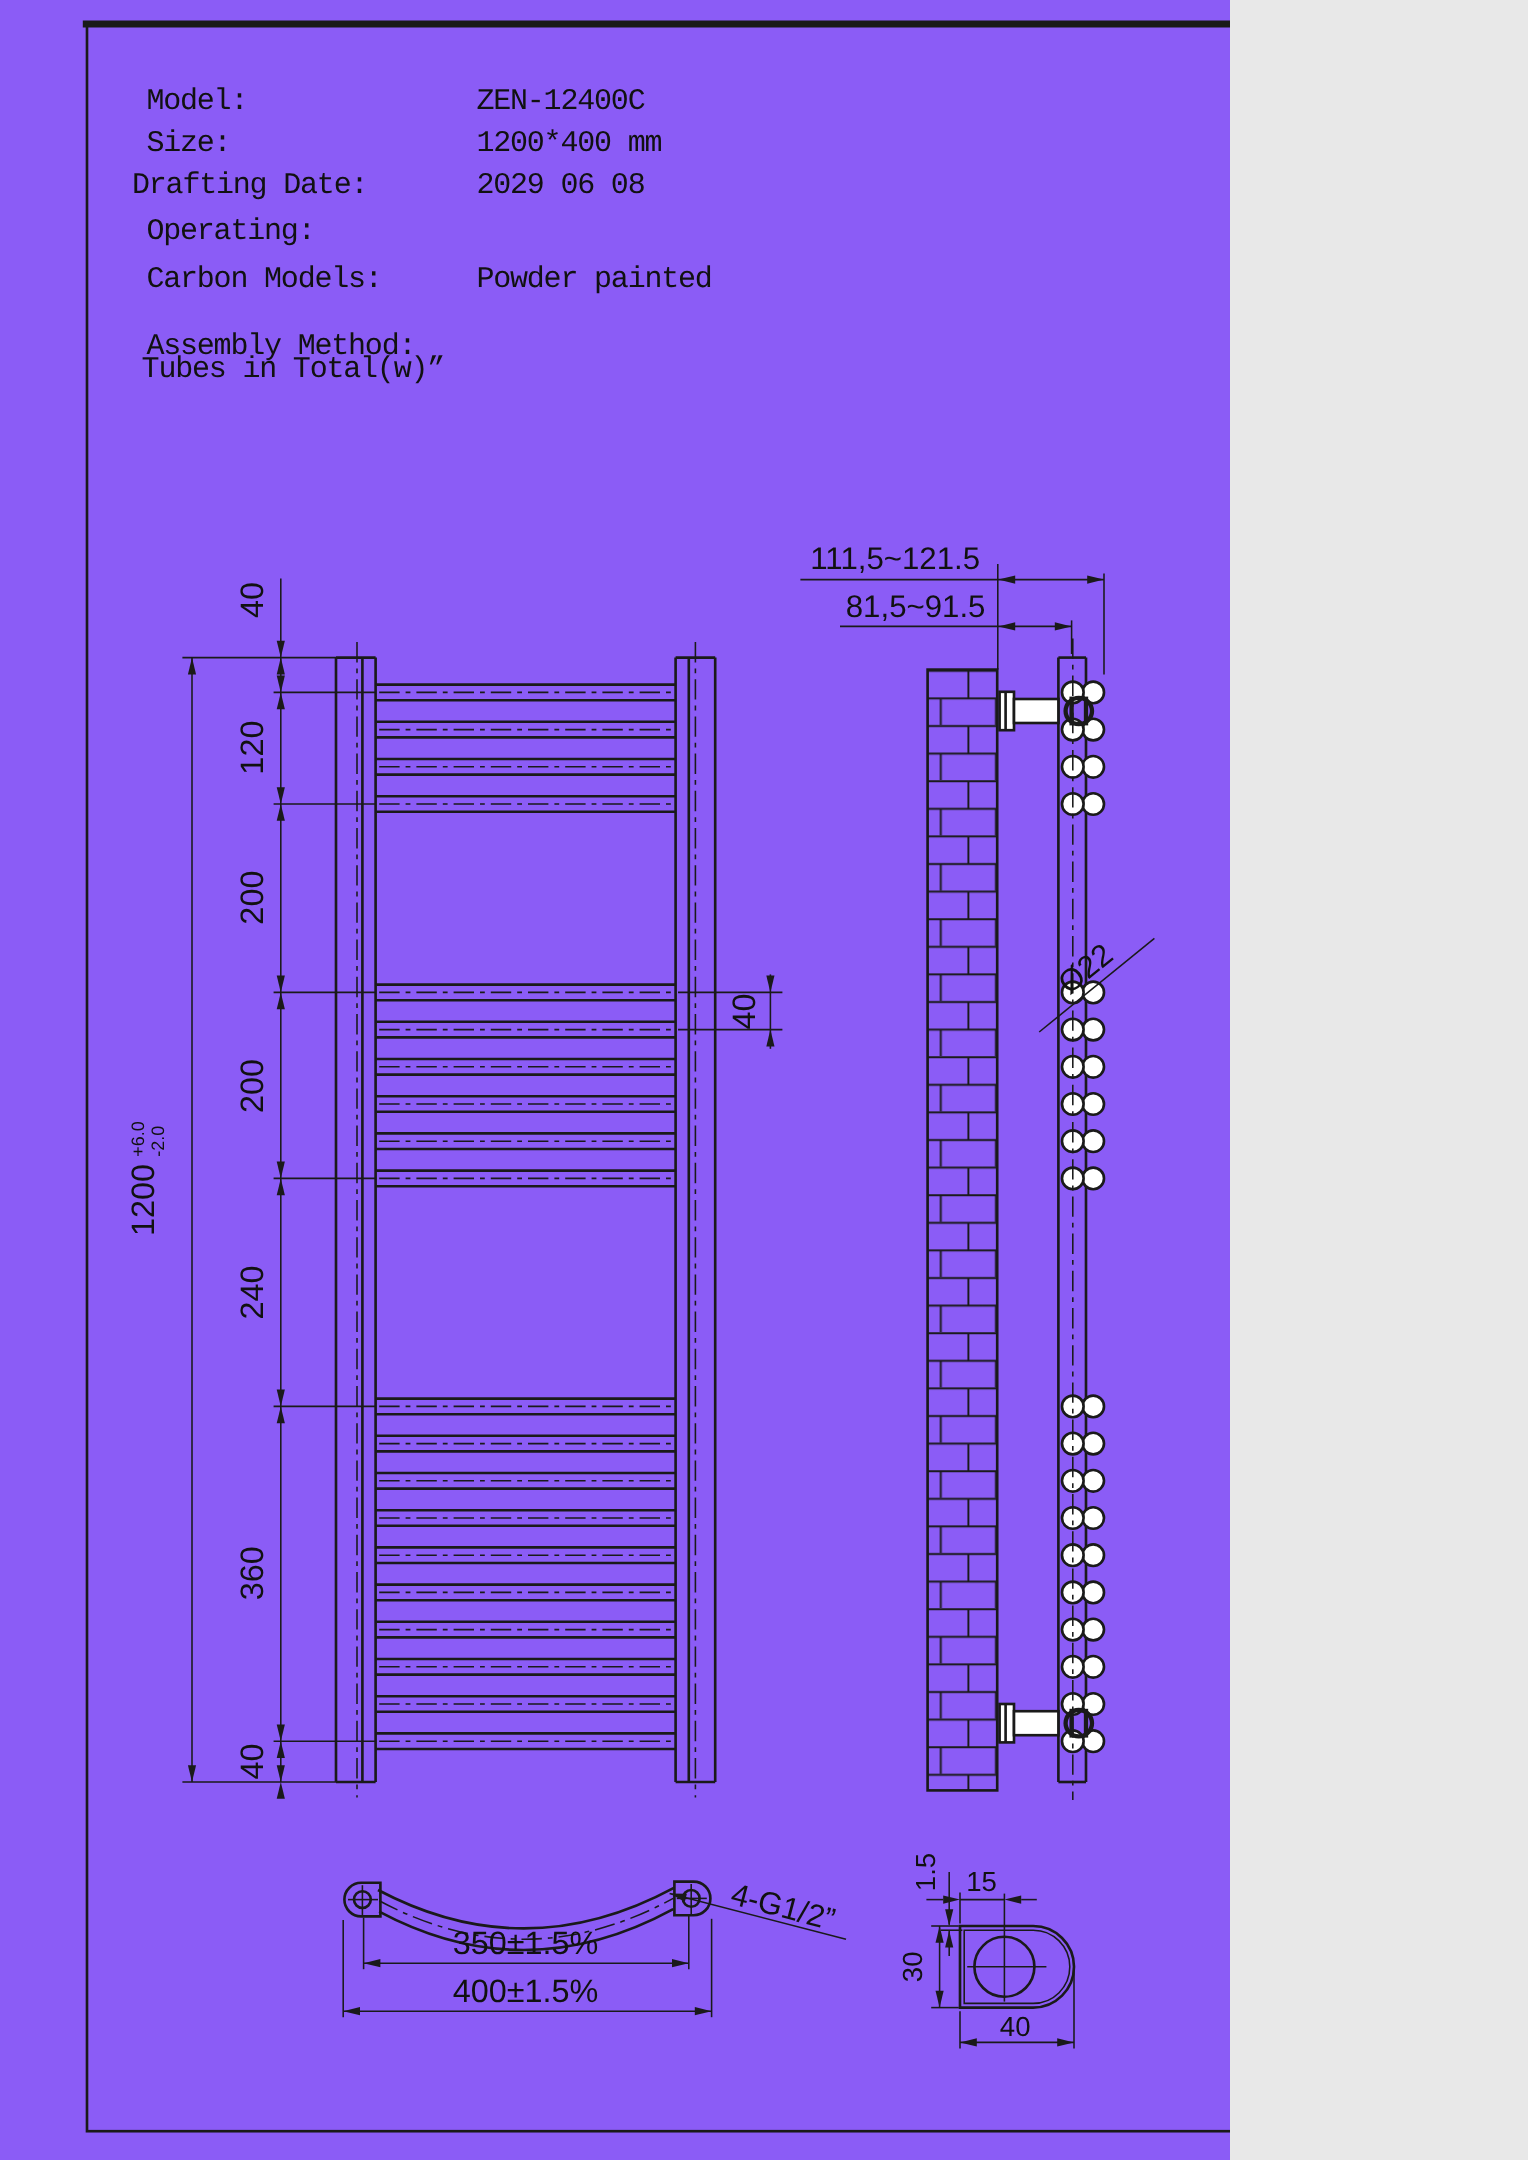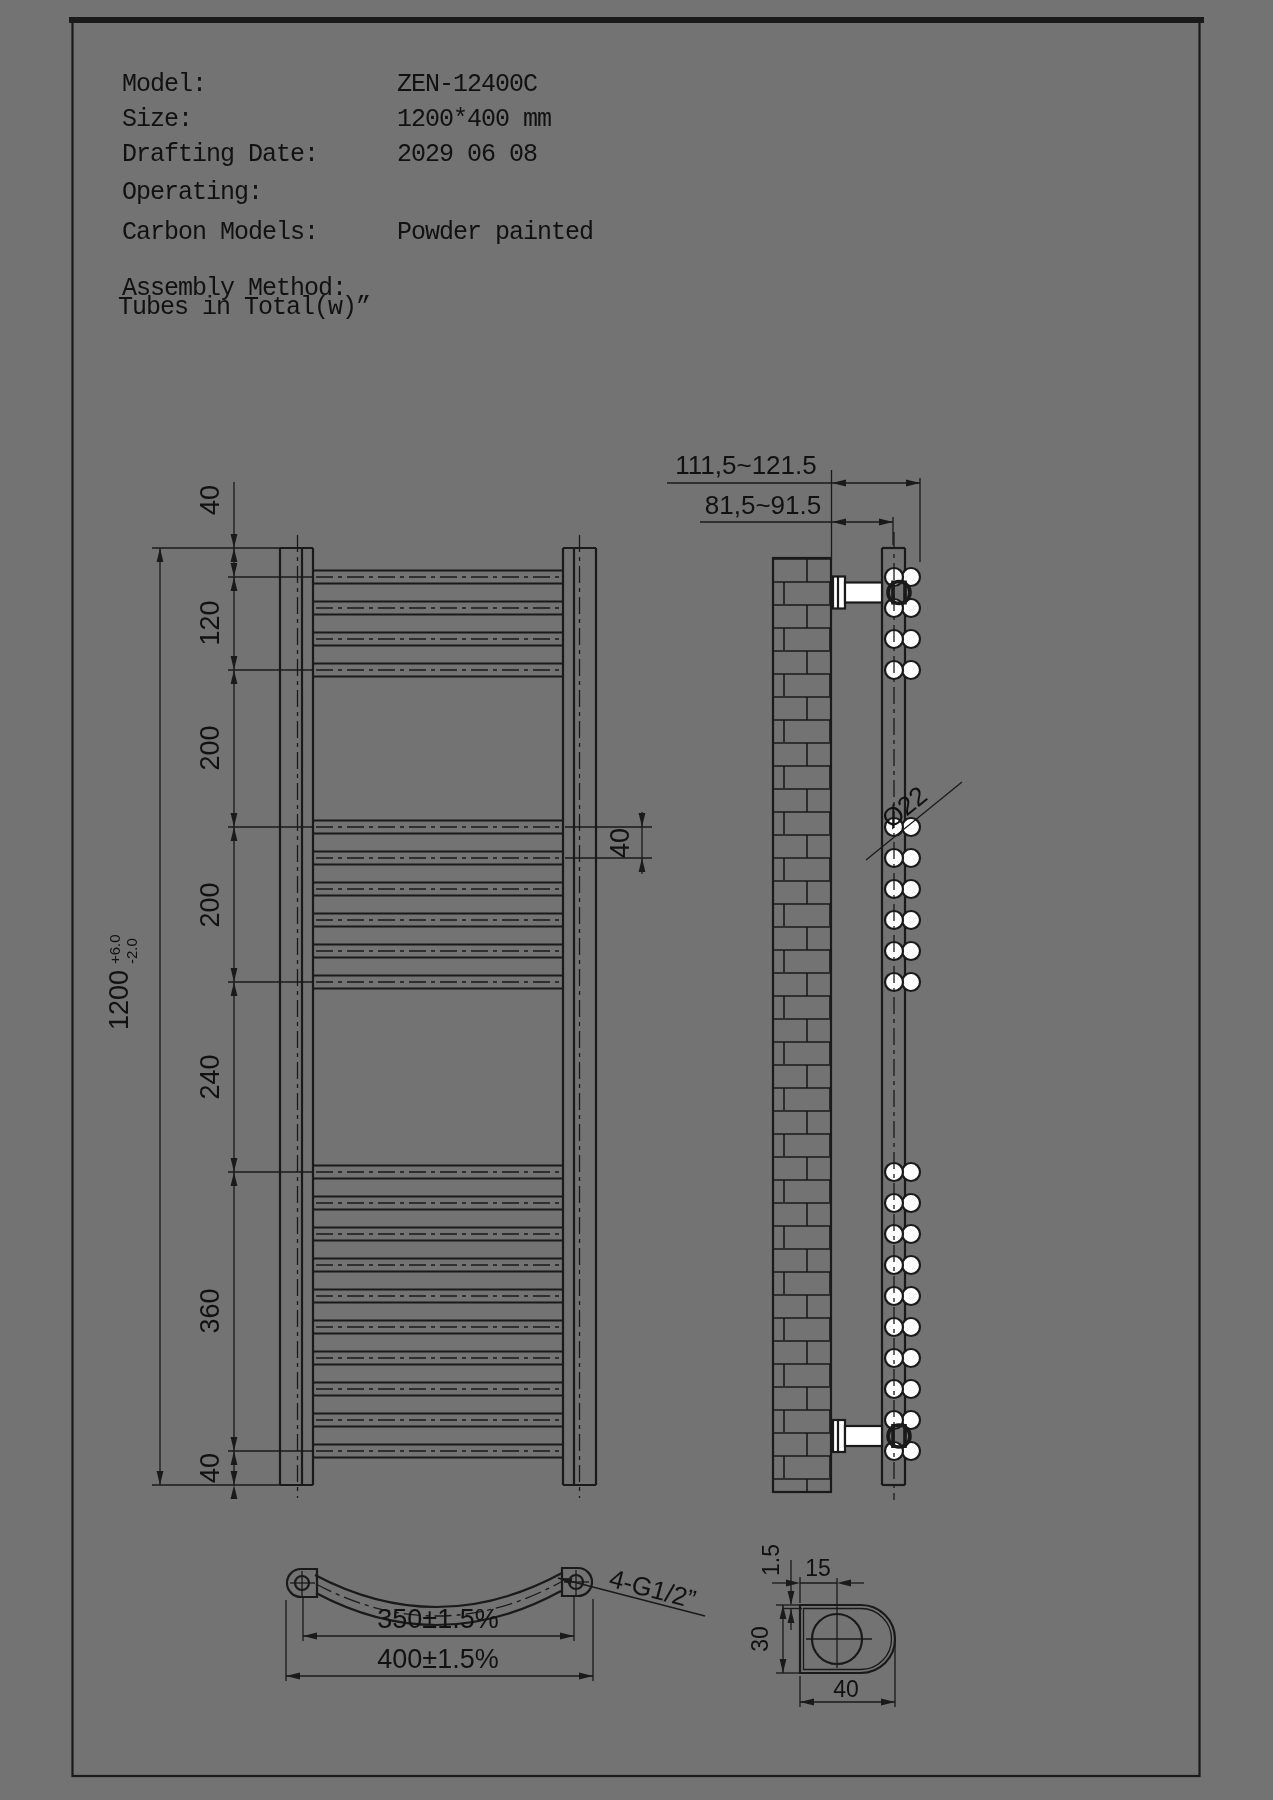"Model:" .page { background: #737373 -> #8b5cf6; width: 1273px -> 1025px }
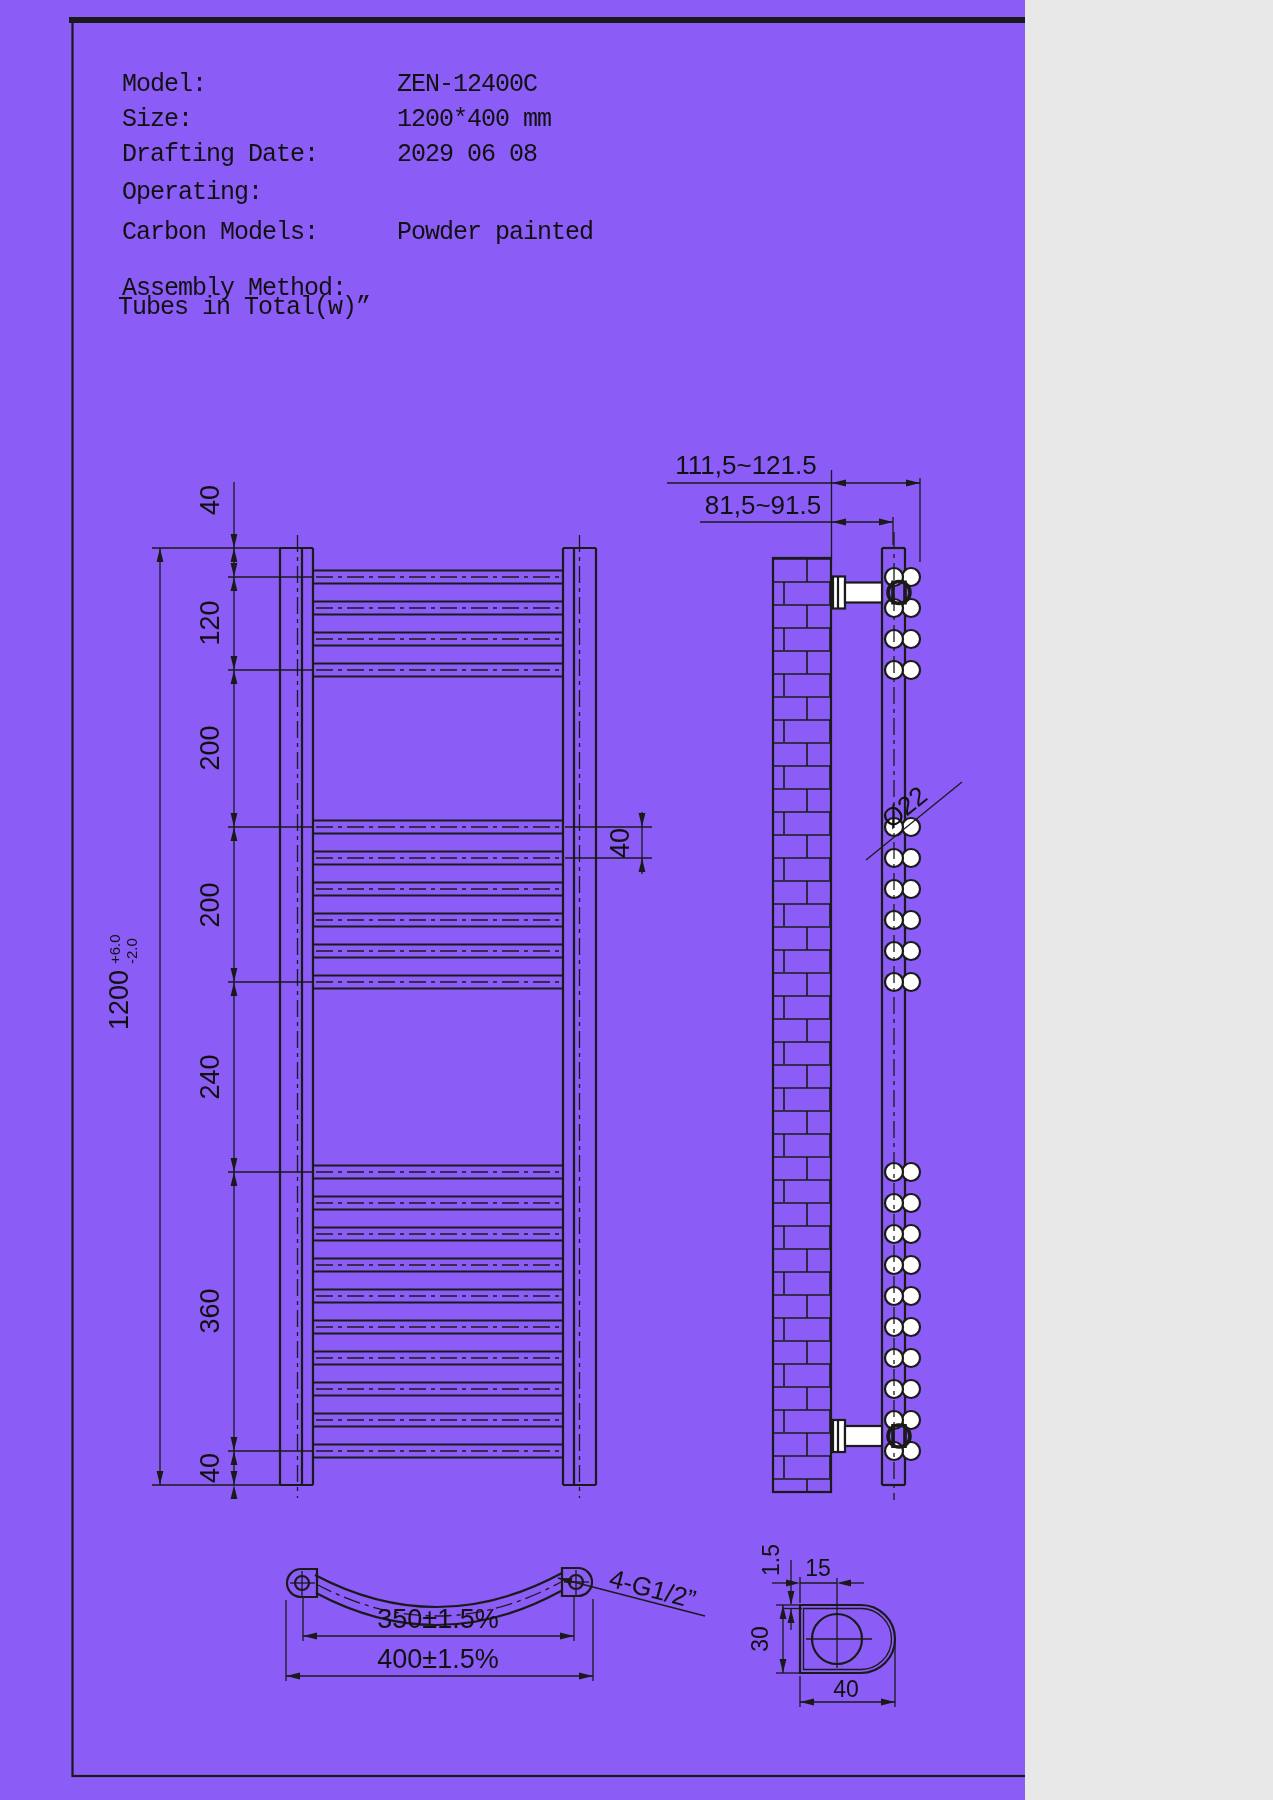"Drafting Date:" div.spec { left: 122px -> 110px }
